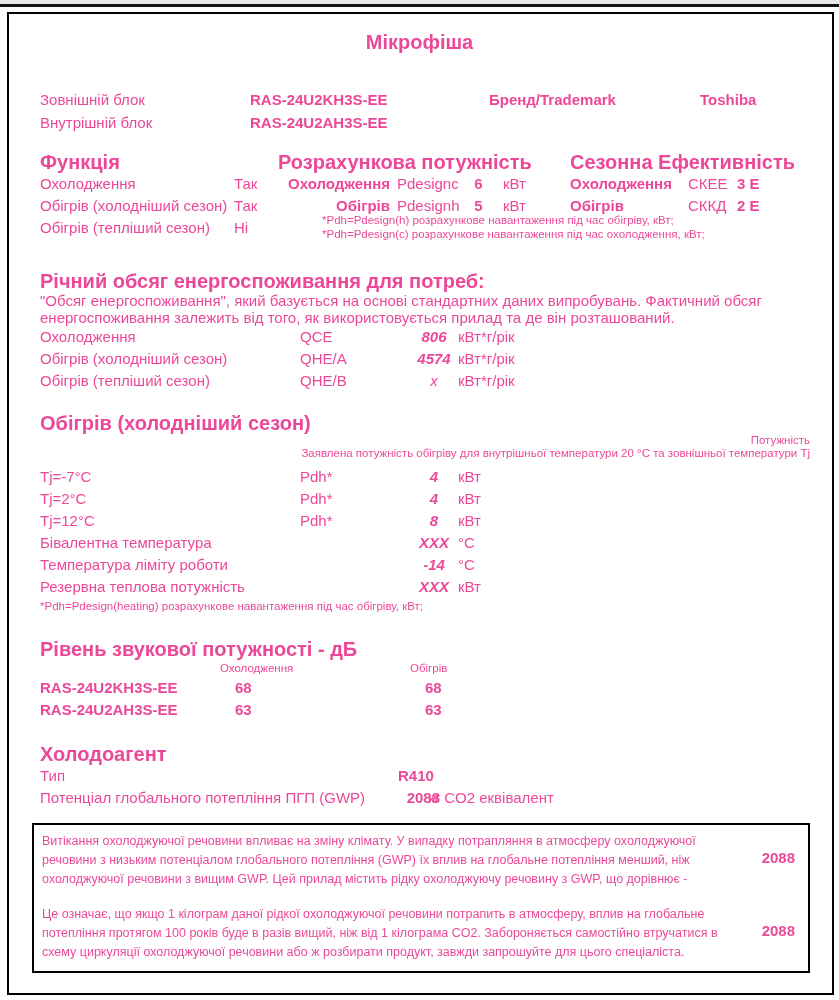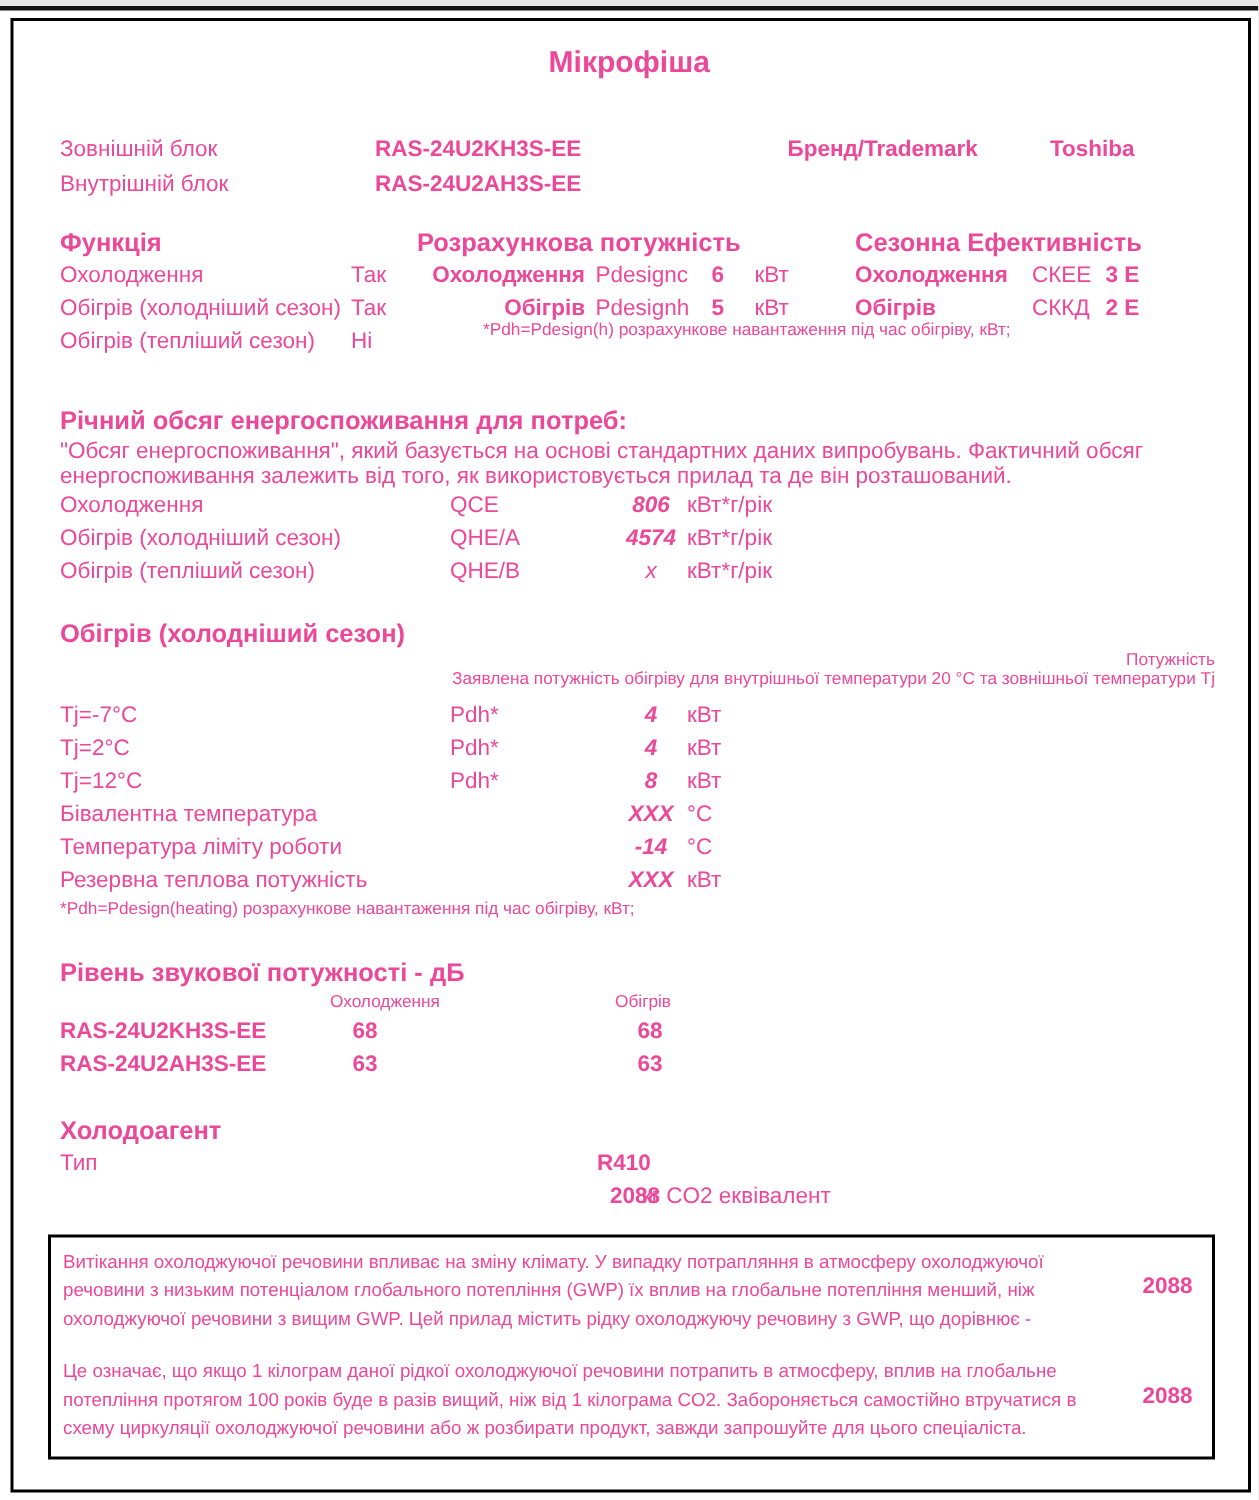"Бренд/Trademark" .uc3 { left: 485px -> 449px }
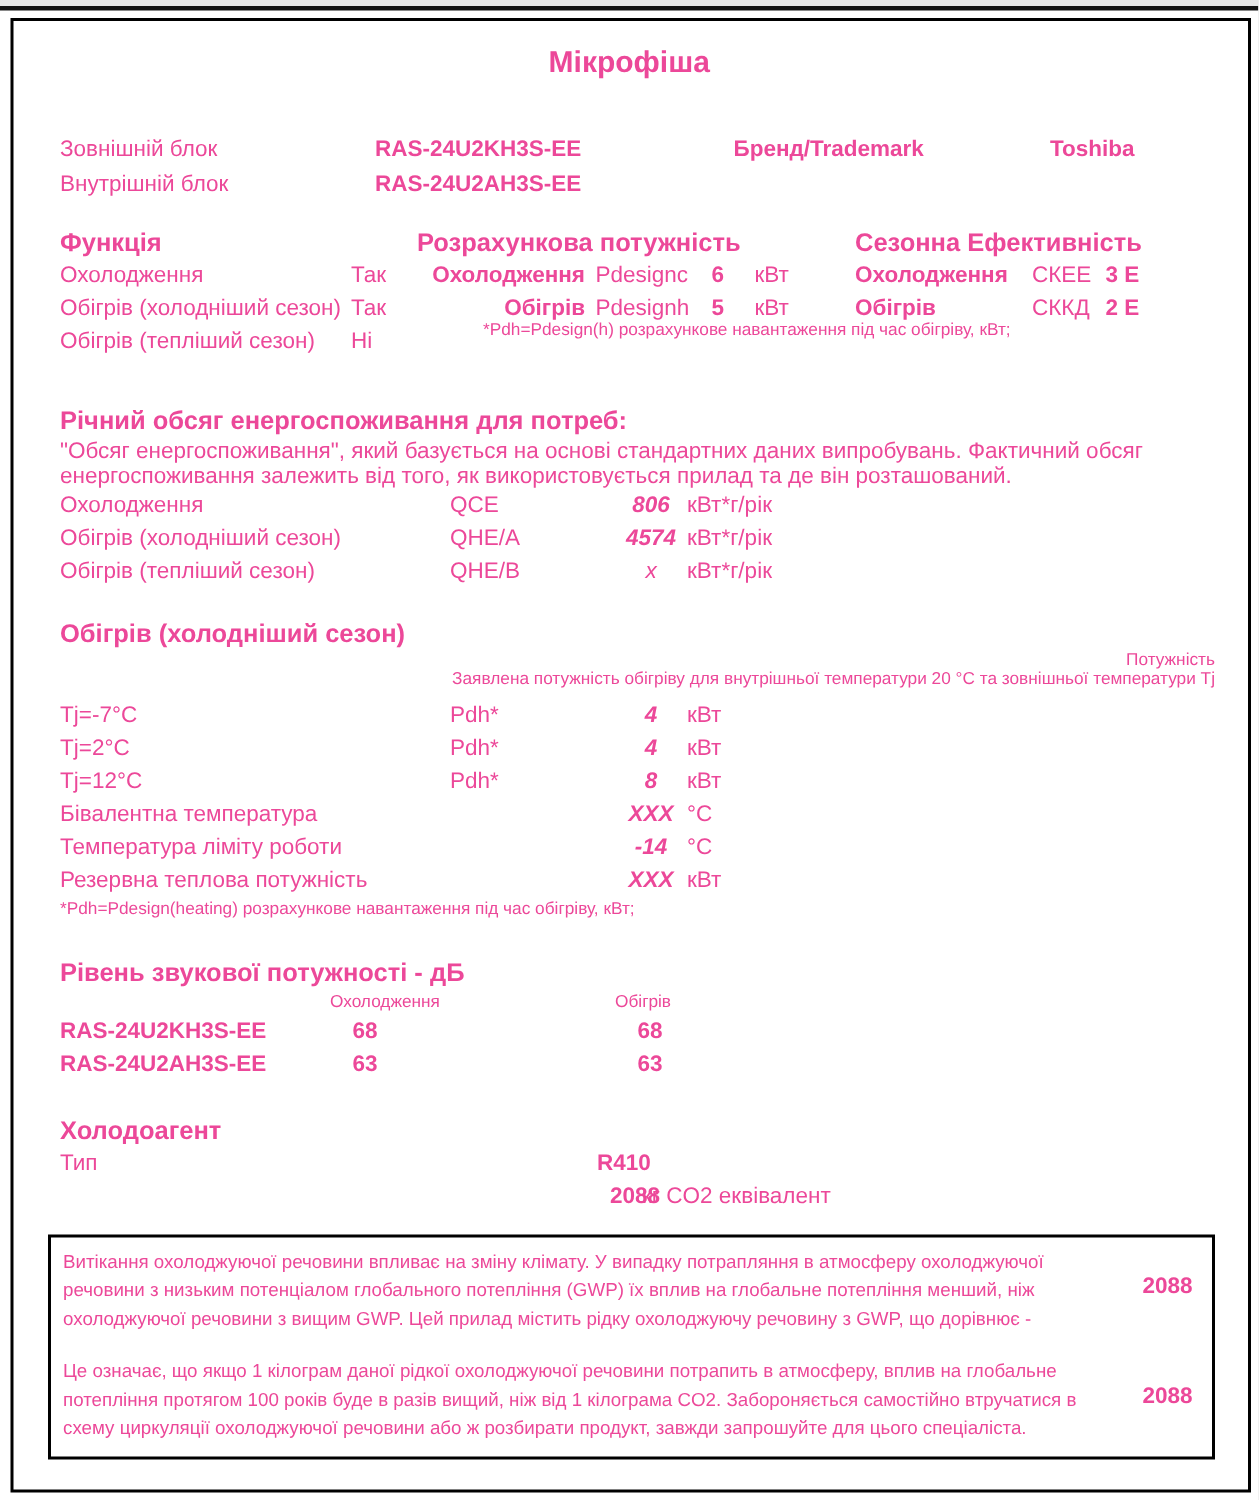"Функція" .sec-title { font-size: 17px -> 20px }
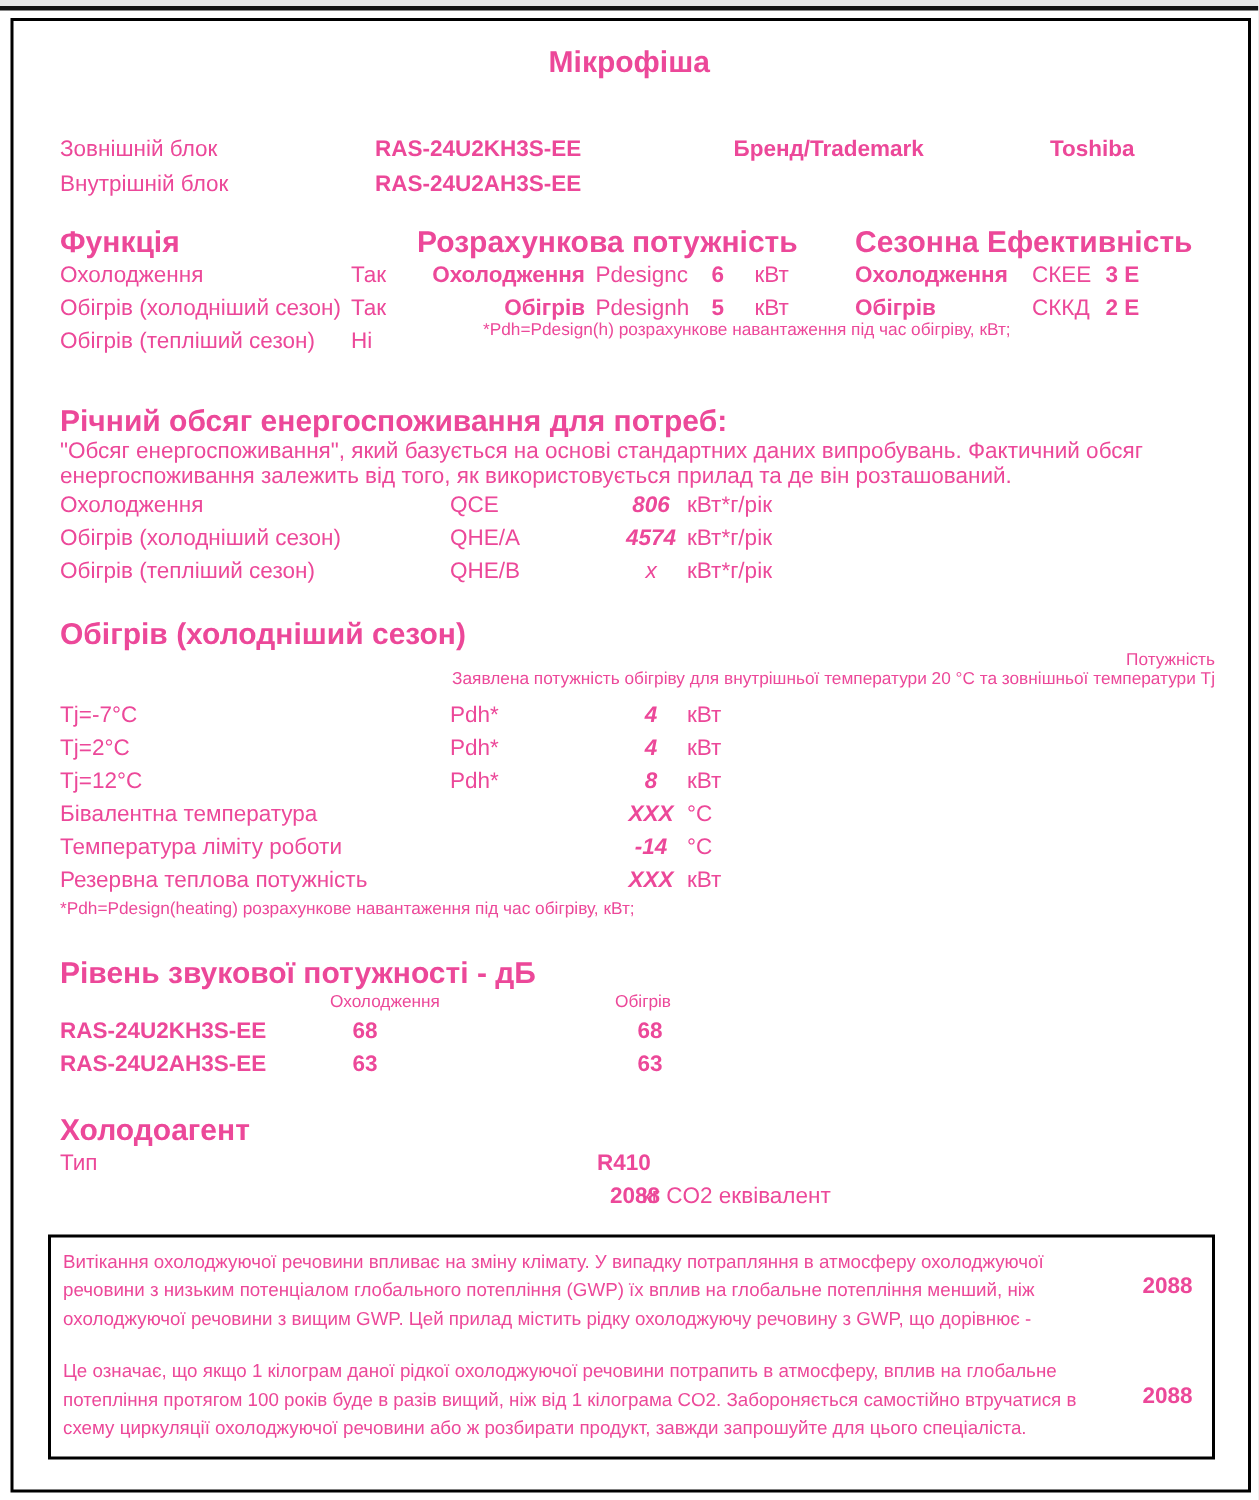"*Pdh=Pdesign(c) розрахункове" div { html: none -> <div>*Pdh=Pdesign(c) розрахункове навантаження під час охолодження, кВт;</div> }
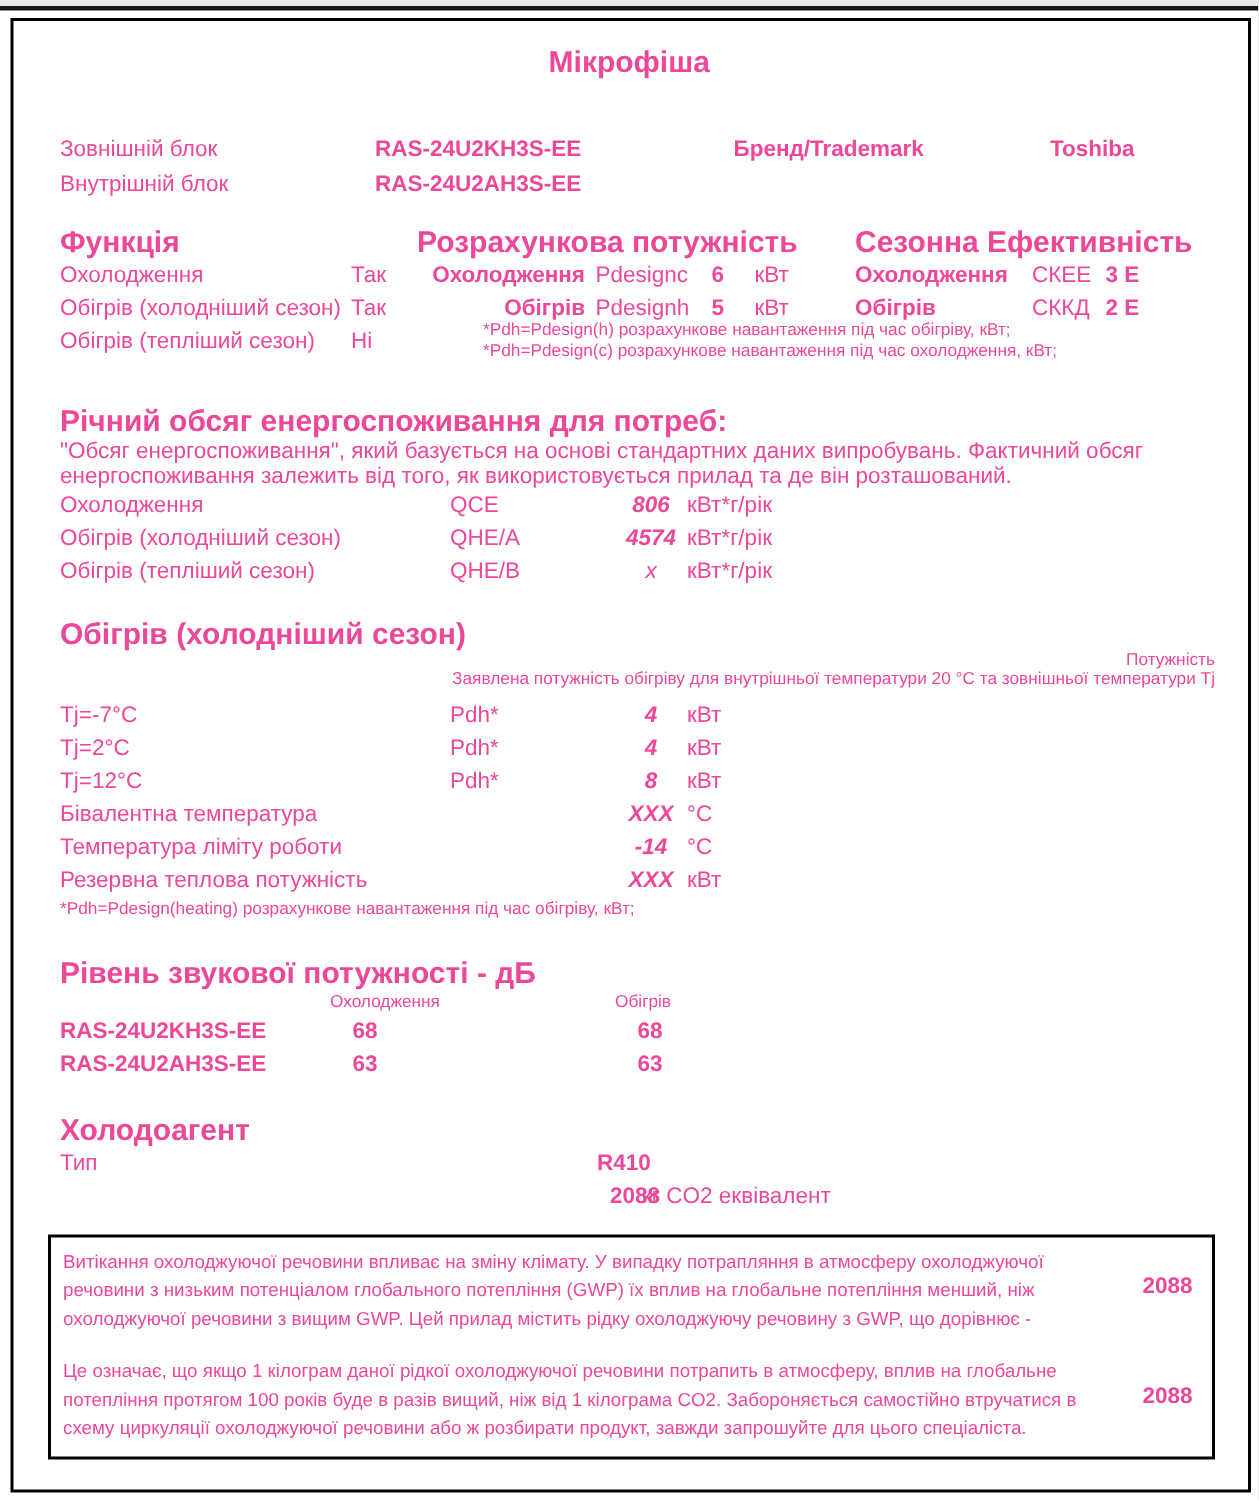"Потенціал глобального потепління ПГП" span.cell { html: none -> <span>Потенціал глобального потепління ПГП (GWP)</span> }
